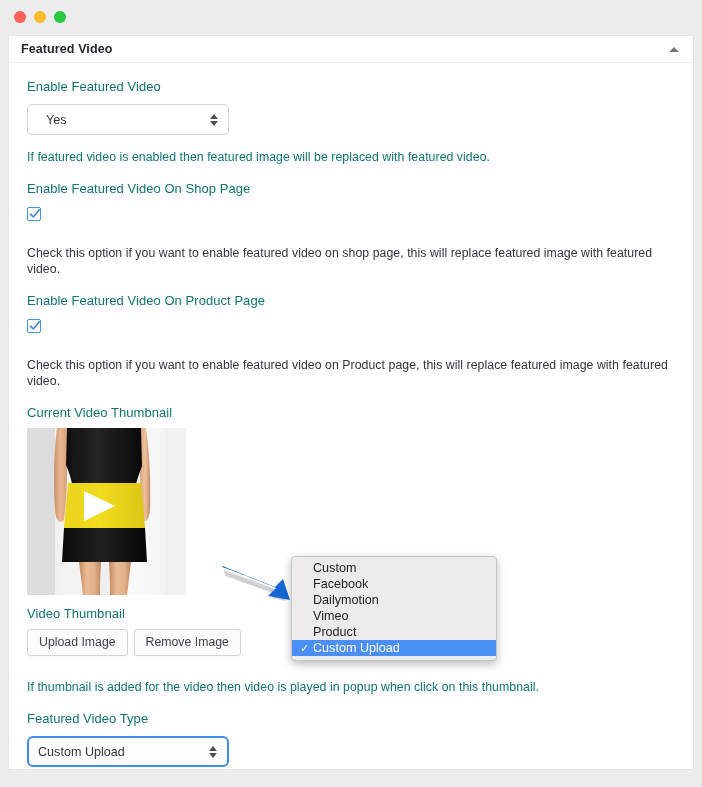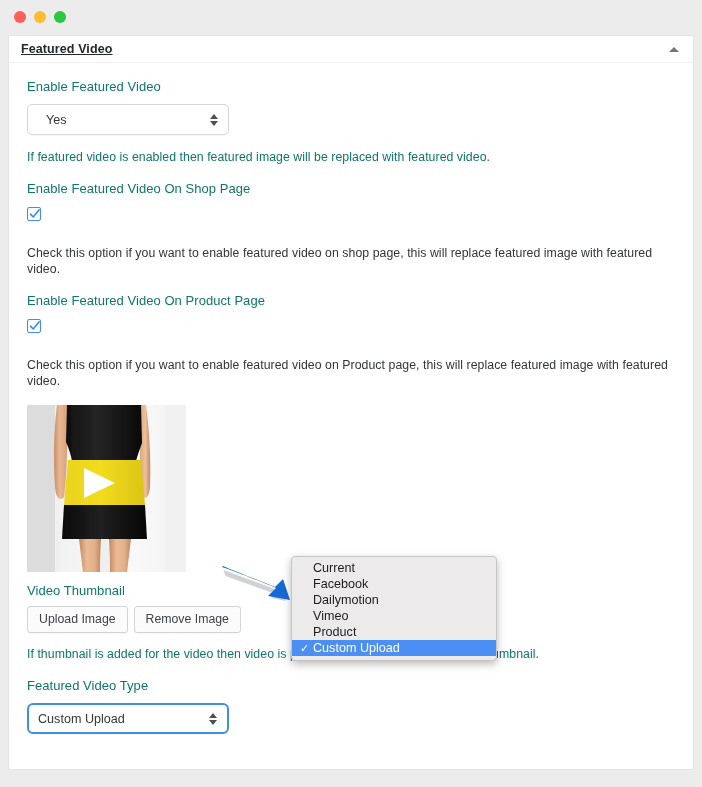"Featured Video" #metabox-title { text-decoration: underline -> none }
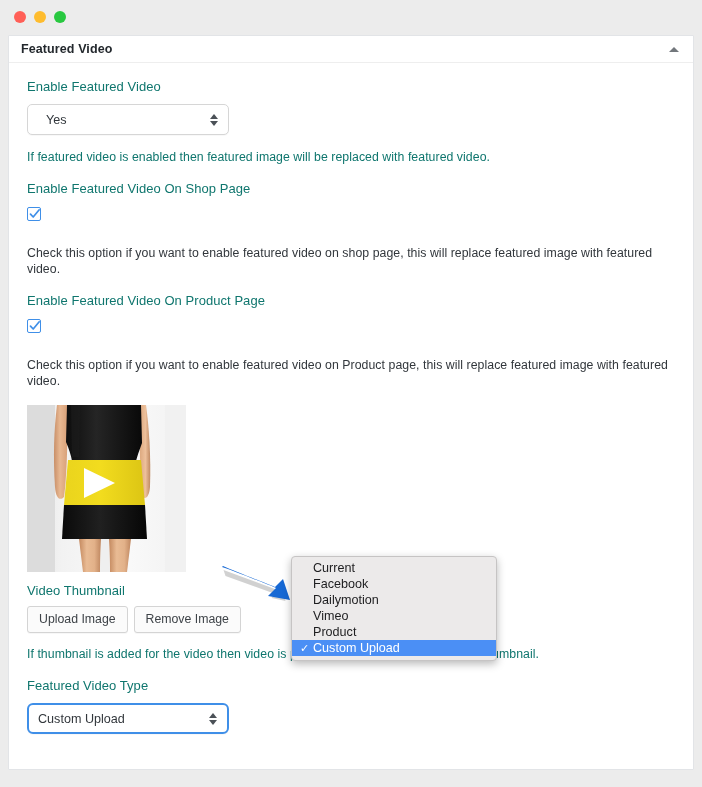"Current Video Thumbnail" div.field-label { html: none -> <div>Current Video Thumbnail</div> }
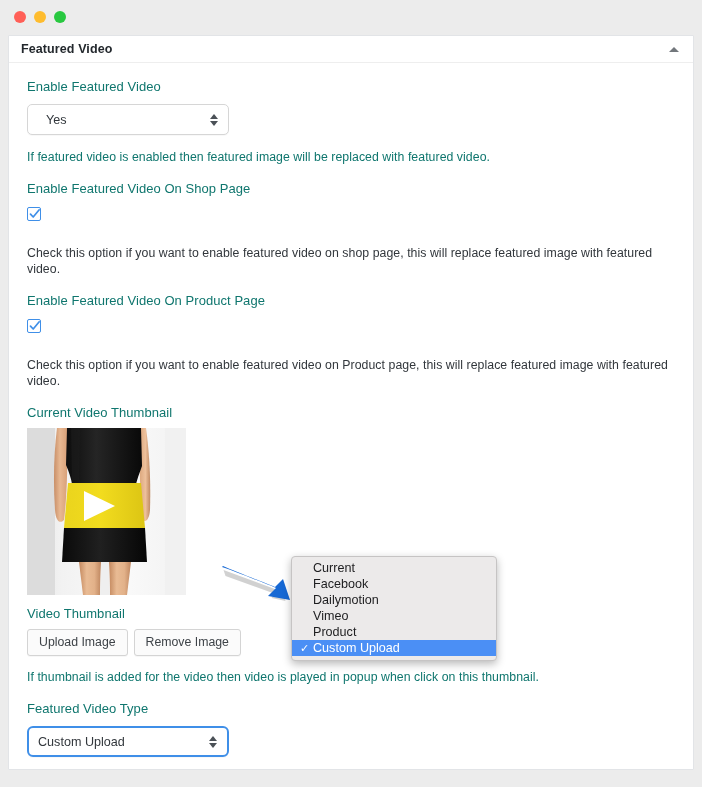"Current" span { text: Current -> Custom }
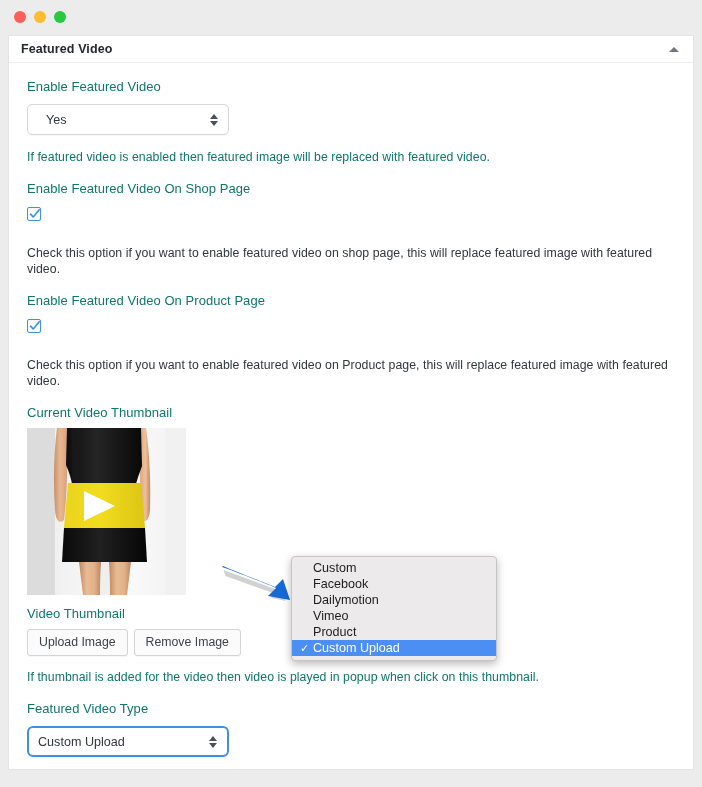"Upload Image" div.btn-row { margin-bottom: 14px -> 24px }
